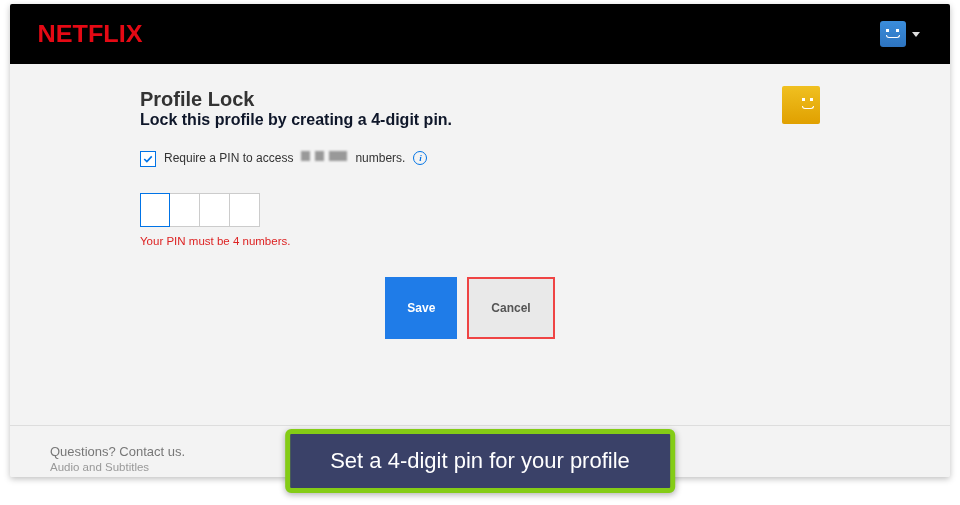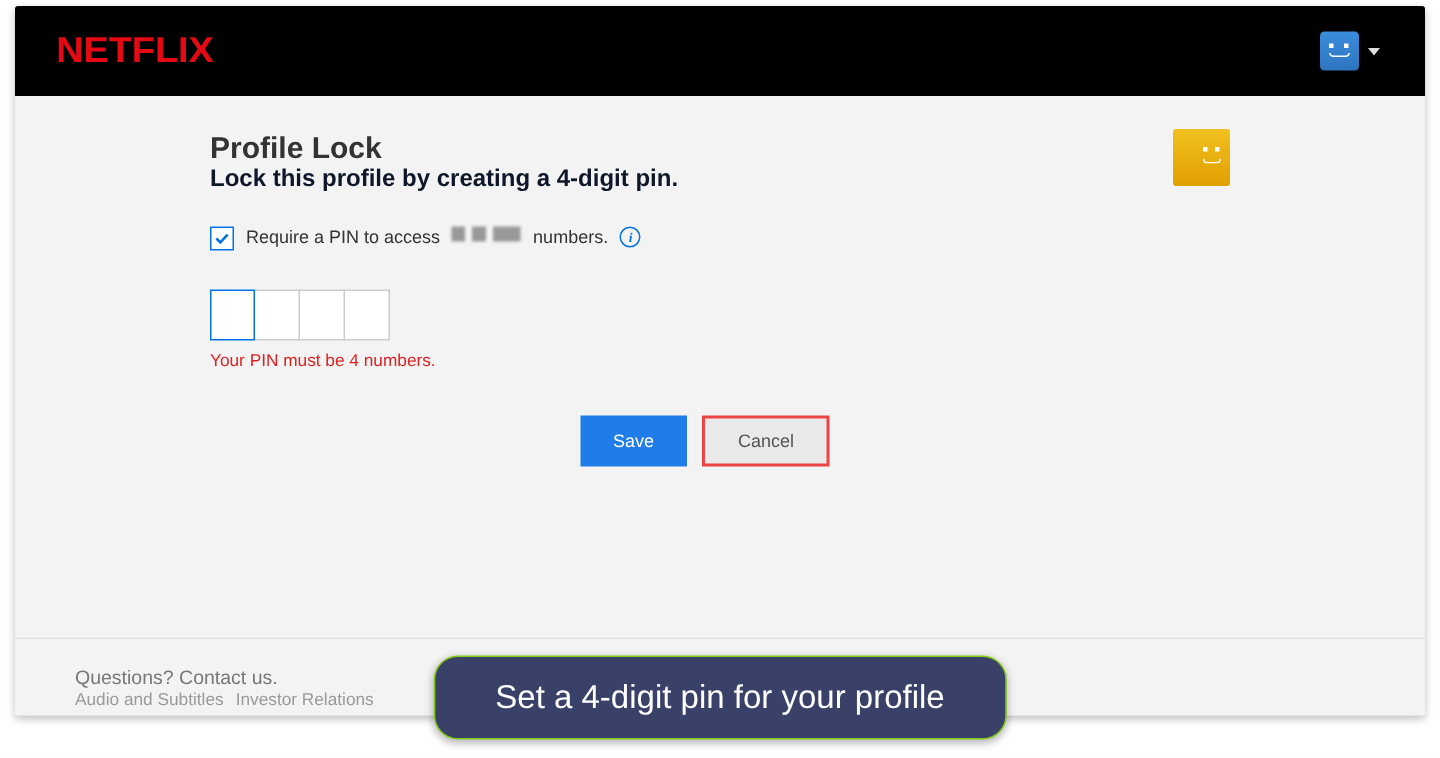"Save" .btn { font-weight: none -> bold; padding: 8px 22px -> 22px 22px }
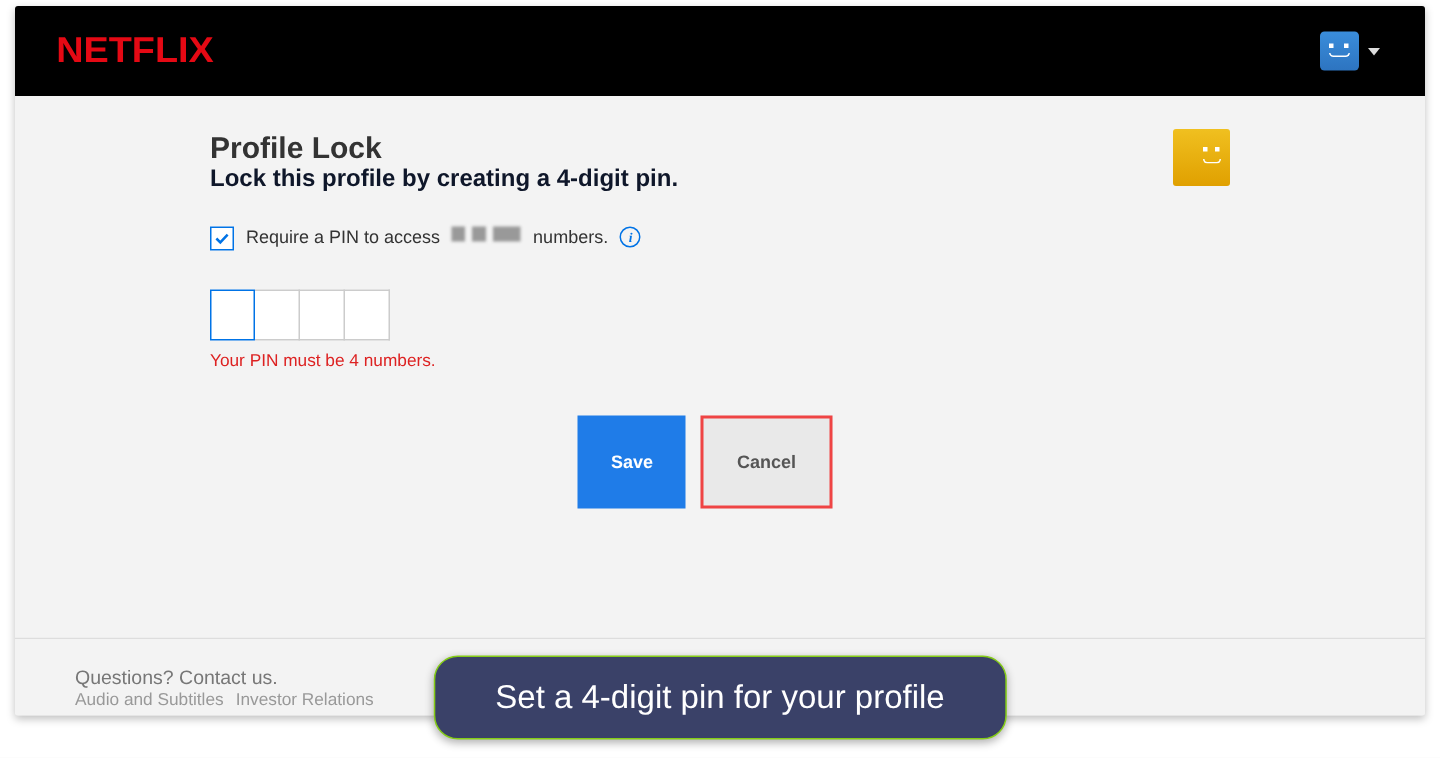"Investor Relations" a { html: <a>Investor Relations</a> -> none }
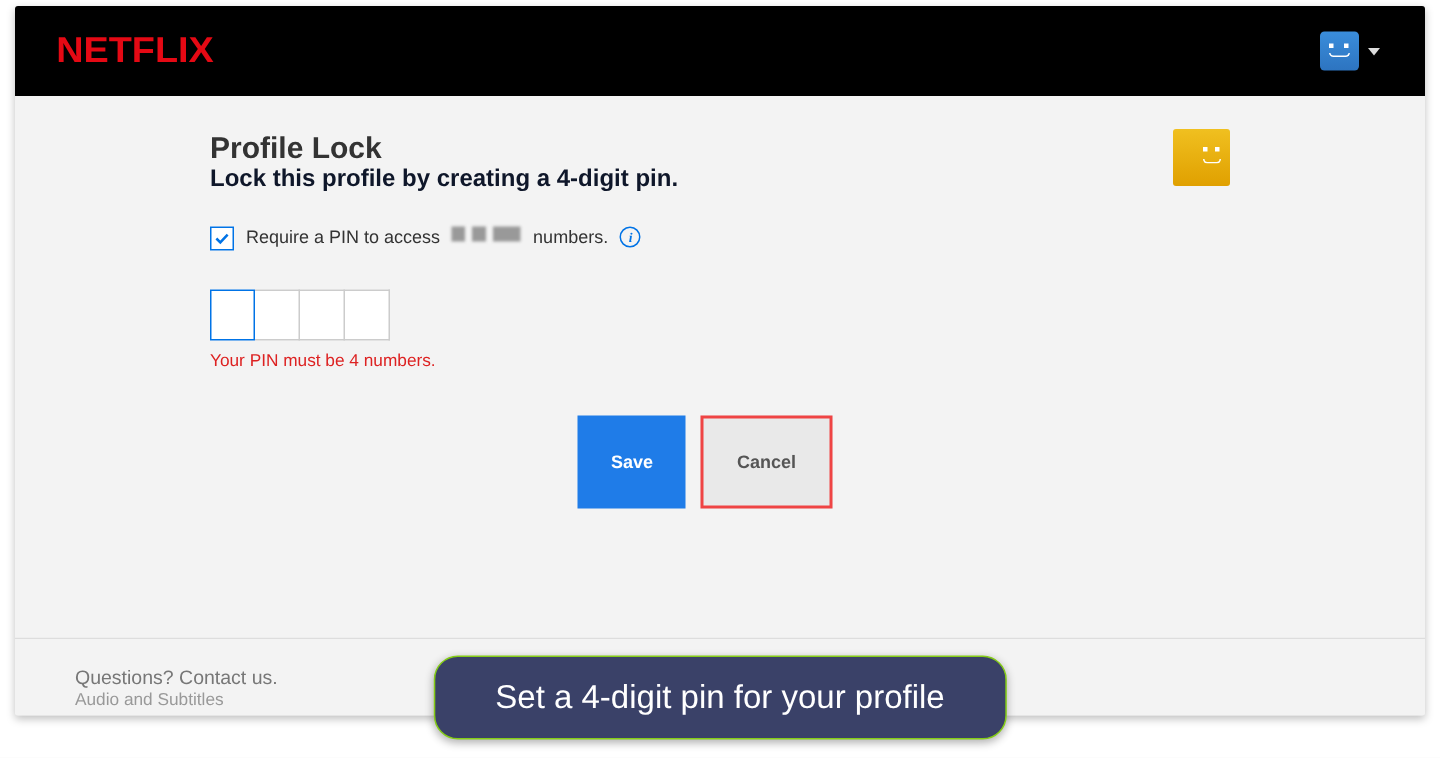"Set a 4-digit pin for" .caption { border: 1px solid #84cc16 -> 5px solid #84cc16; border-radius: 16px -> 6px }
